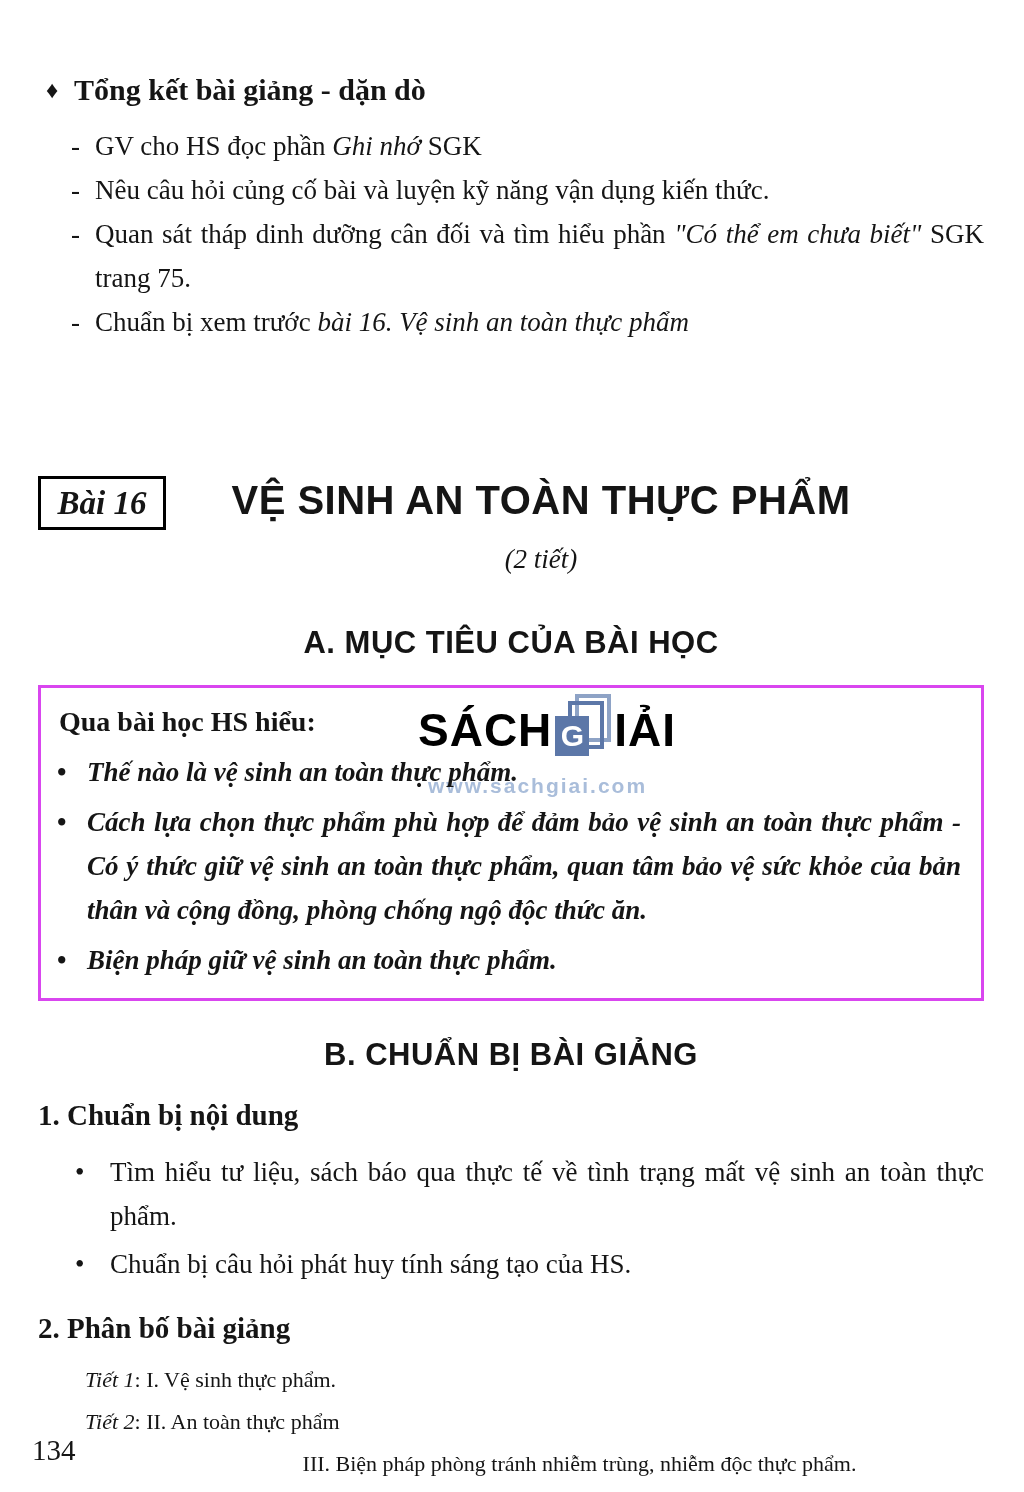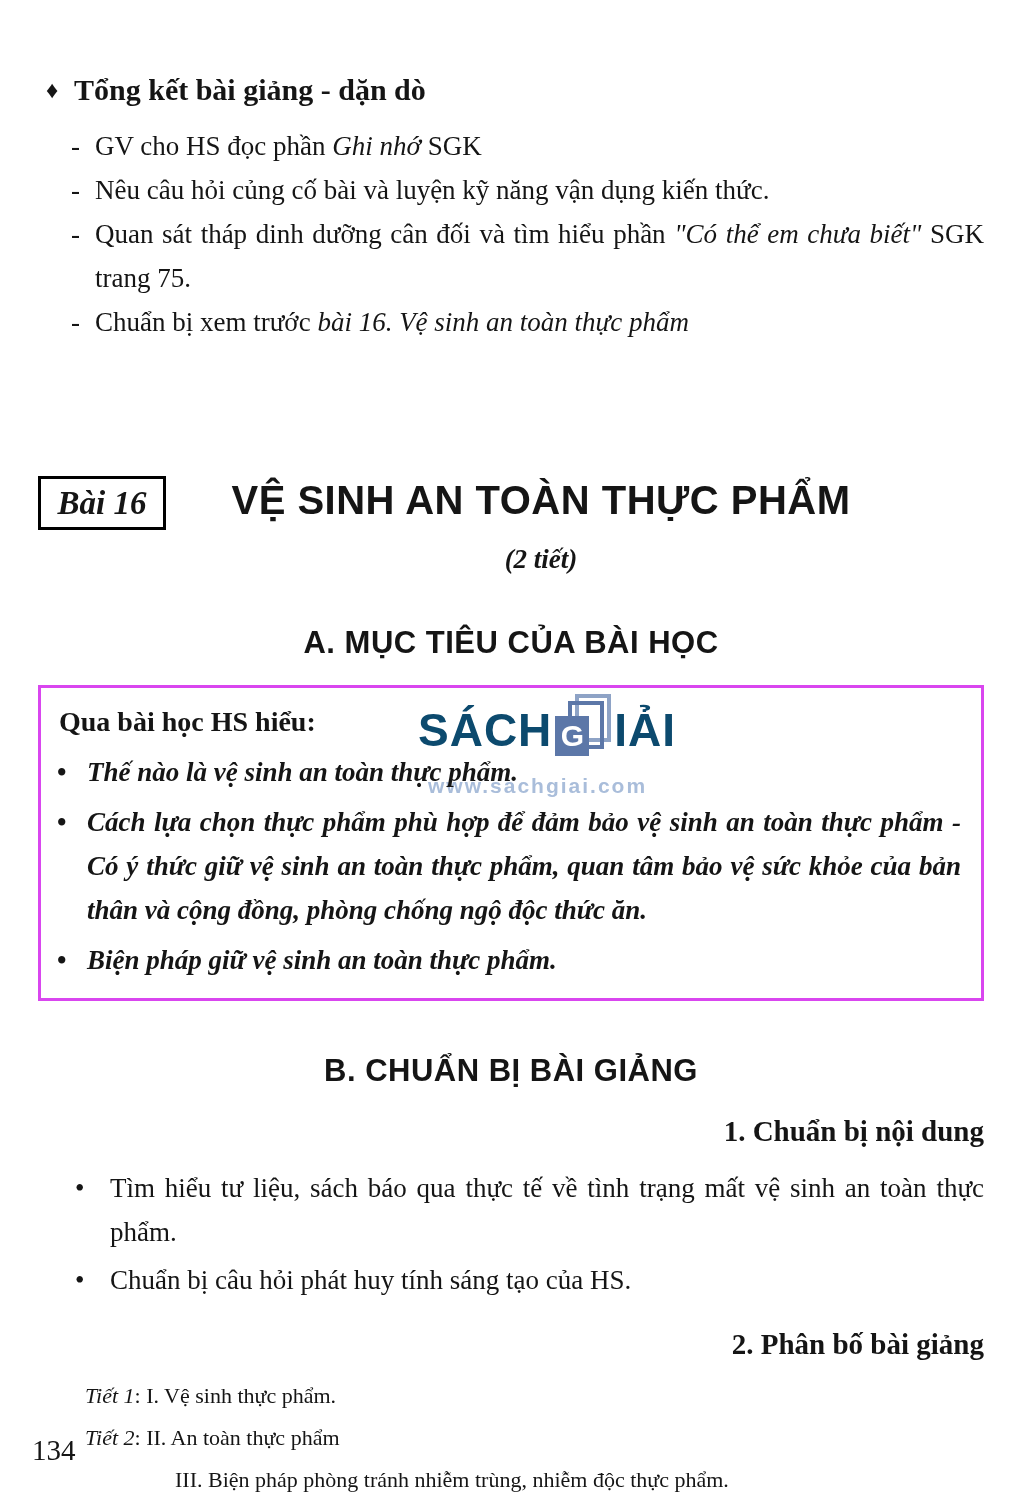"(2 tiết)" .lesson-subtitle { font-weight: 700 -> 400 }
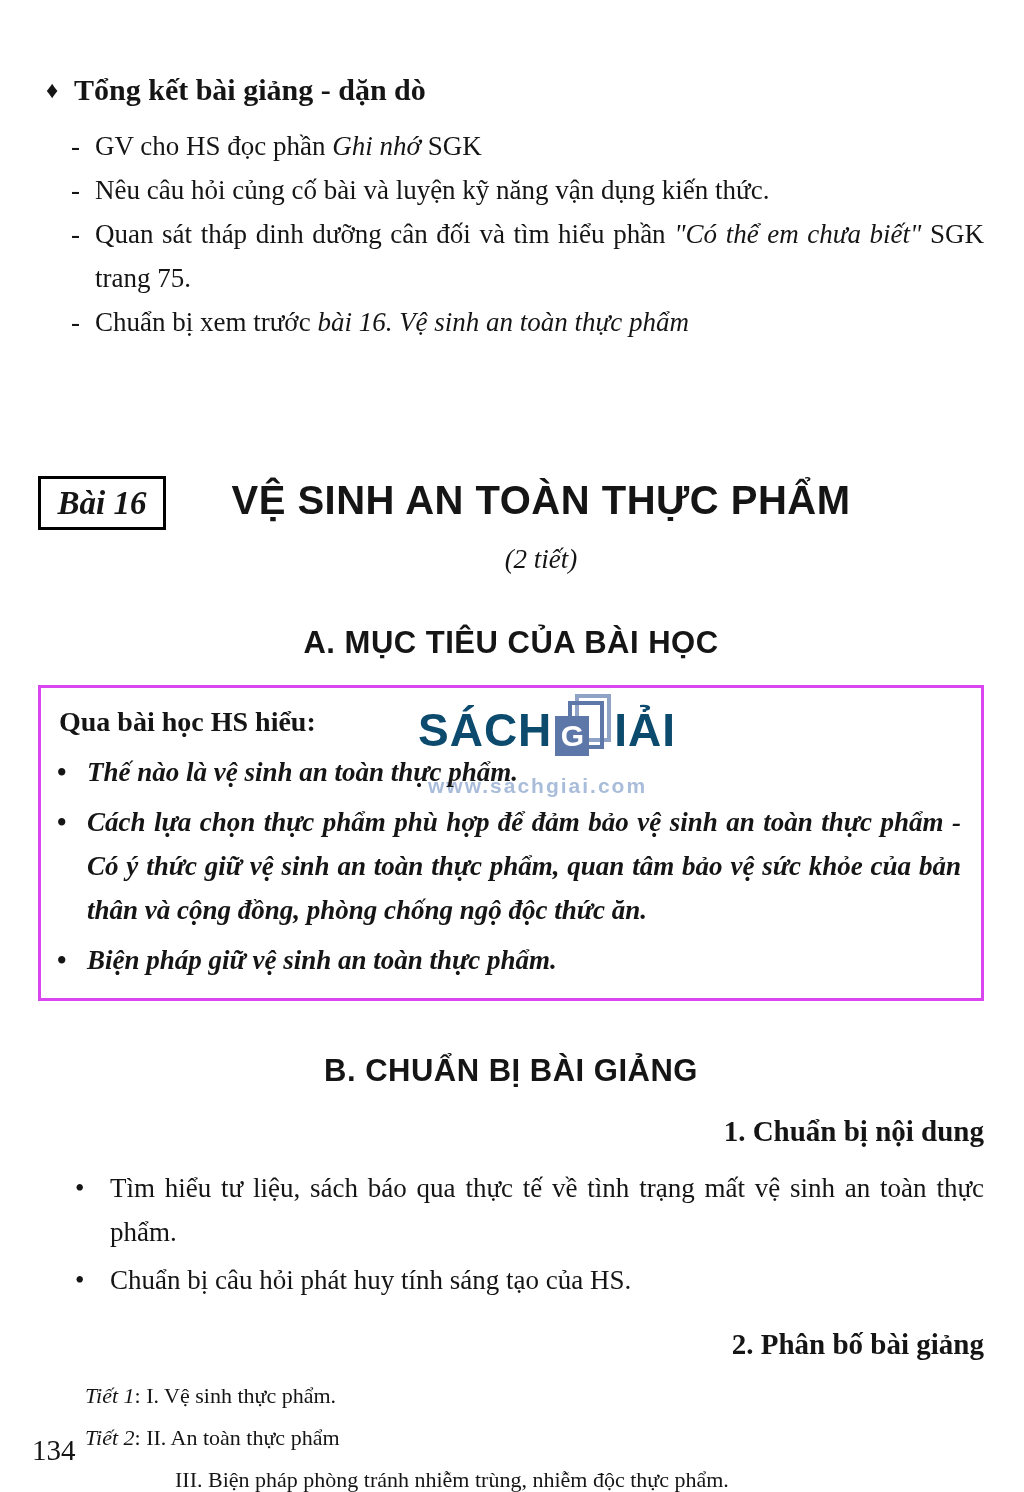"SÁCH" .wm-text { color: #0c4a6e -> #000000 }
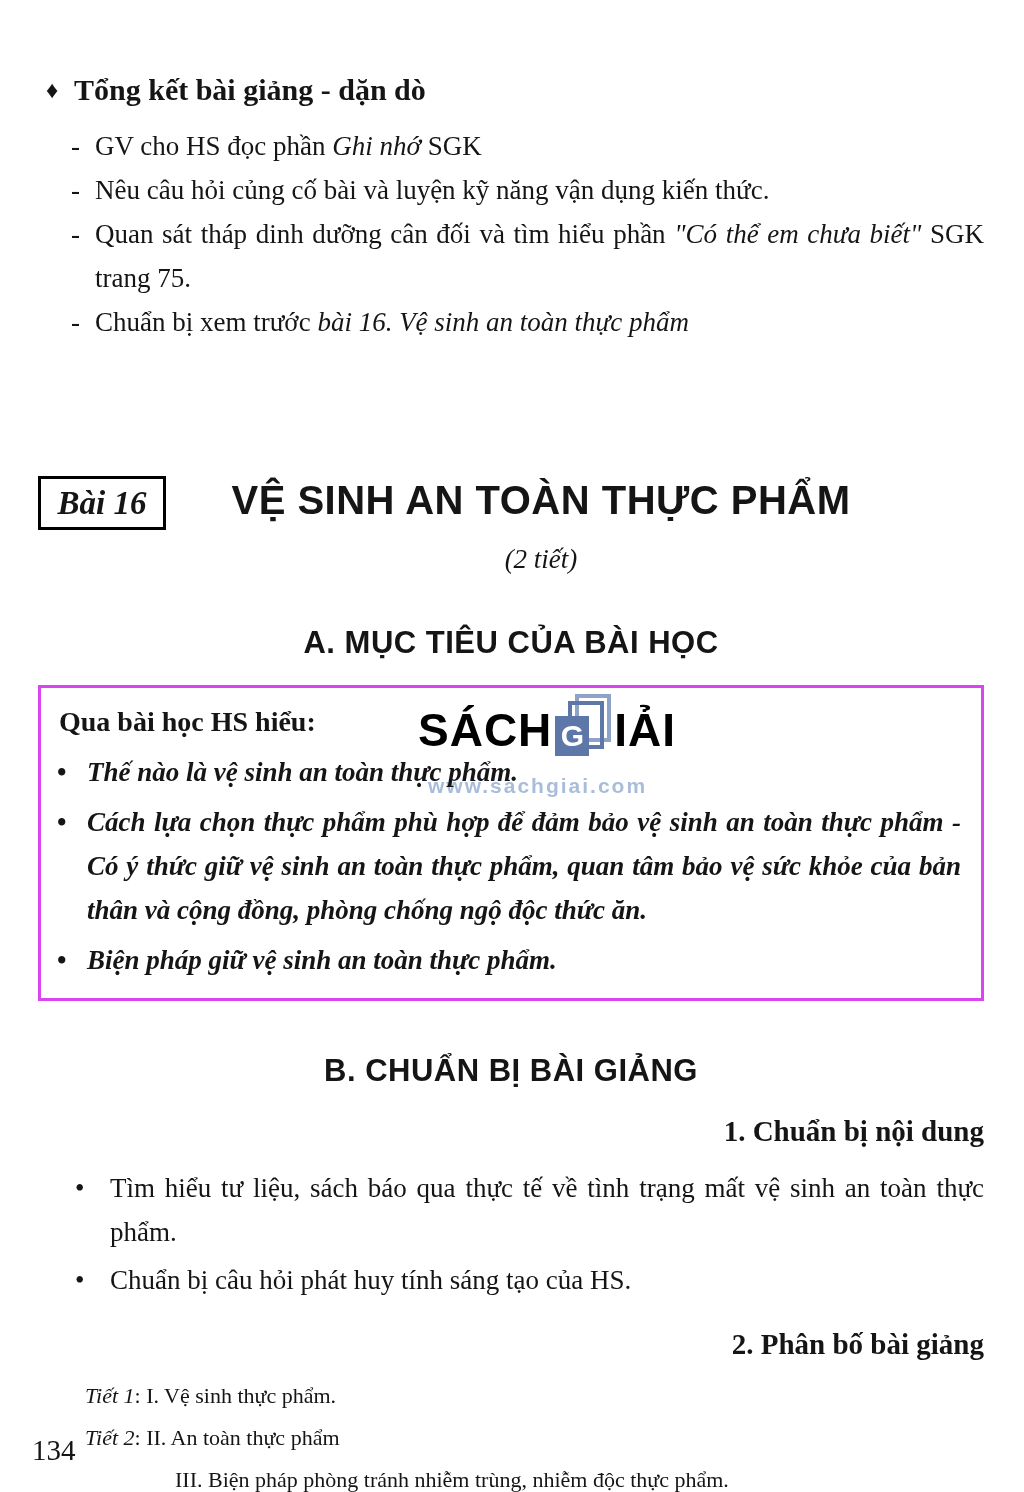"B. CHUẨN BỊ BÀI GIẢNG" .heading-b { margin-top: 52px -> 36px }
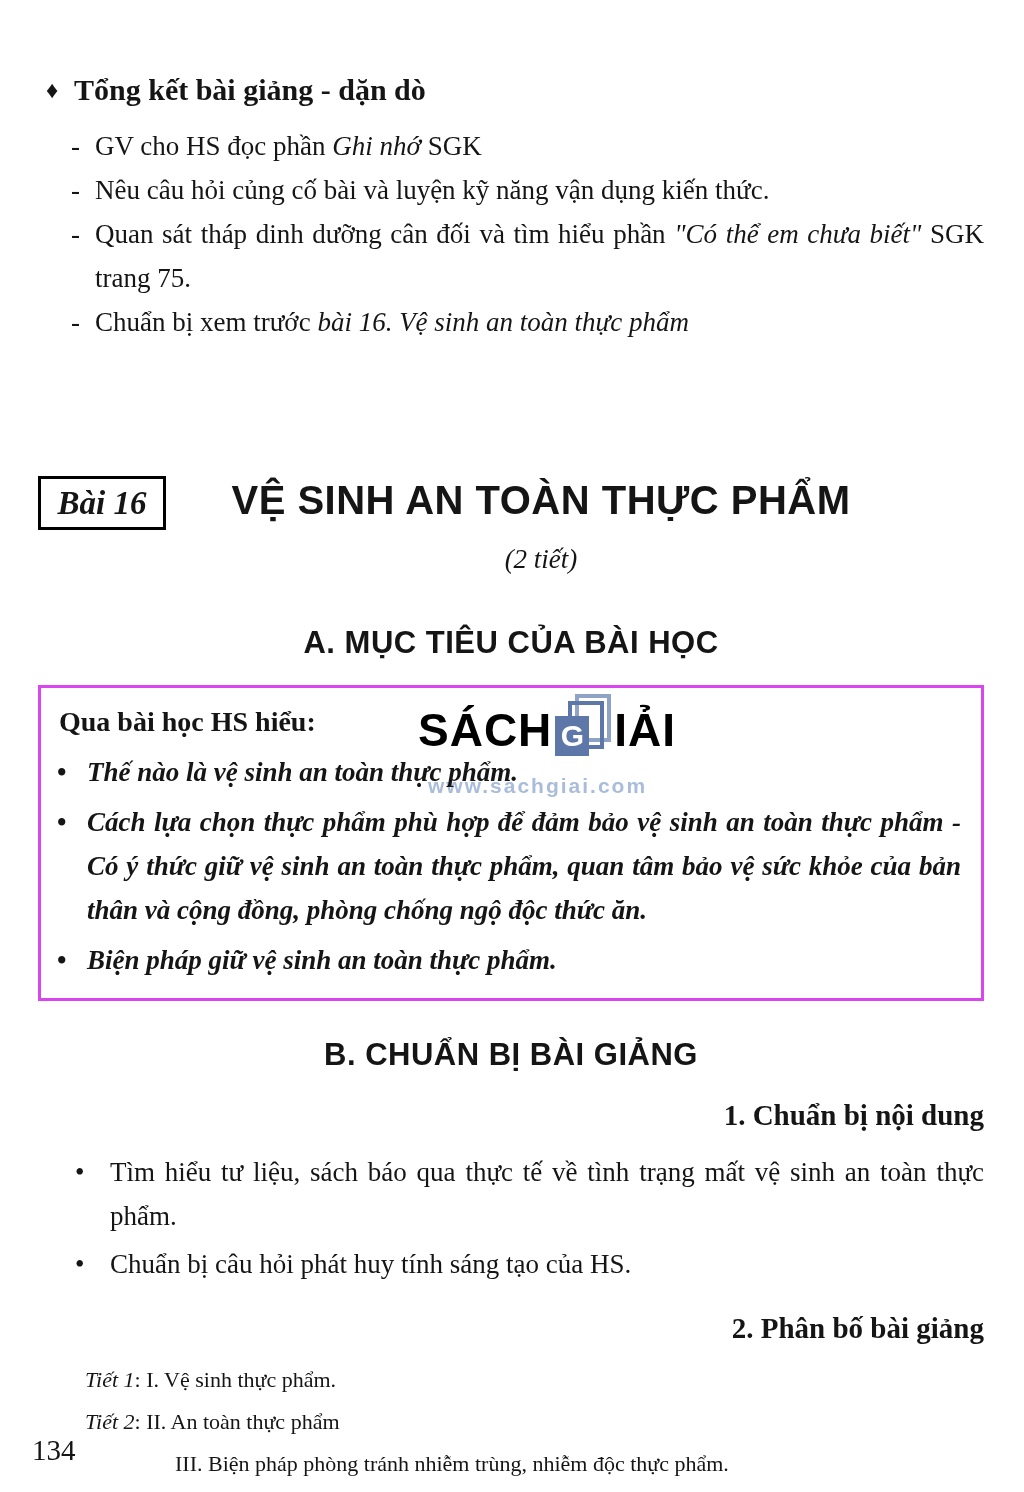"1. Chuẩn bị nội dung" .sub-heading { text-align: right -> none }
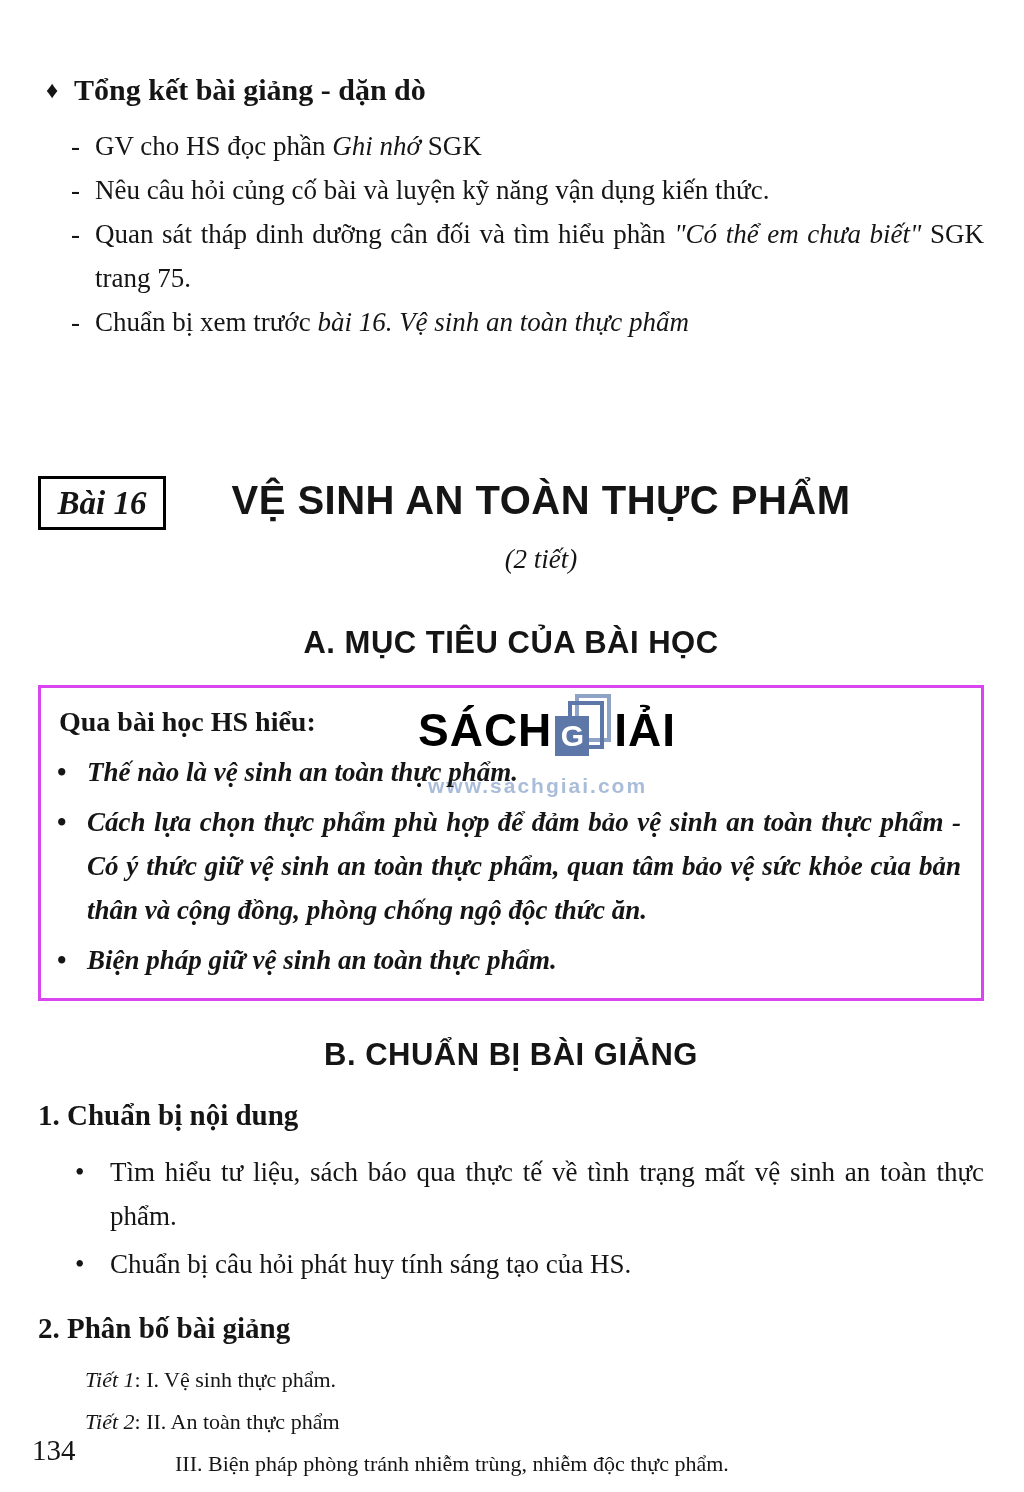"III. Biện pháp phòng tránh" .schedule-line.indent3 { text-align: none -> center }
